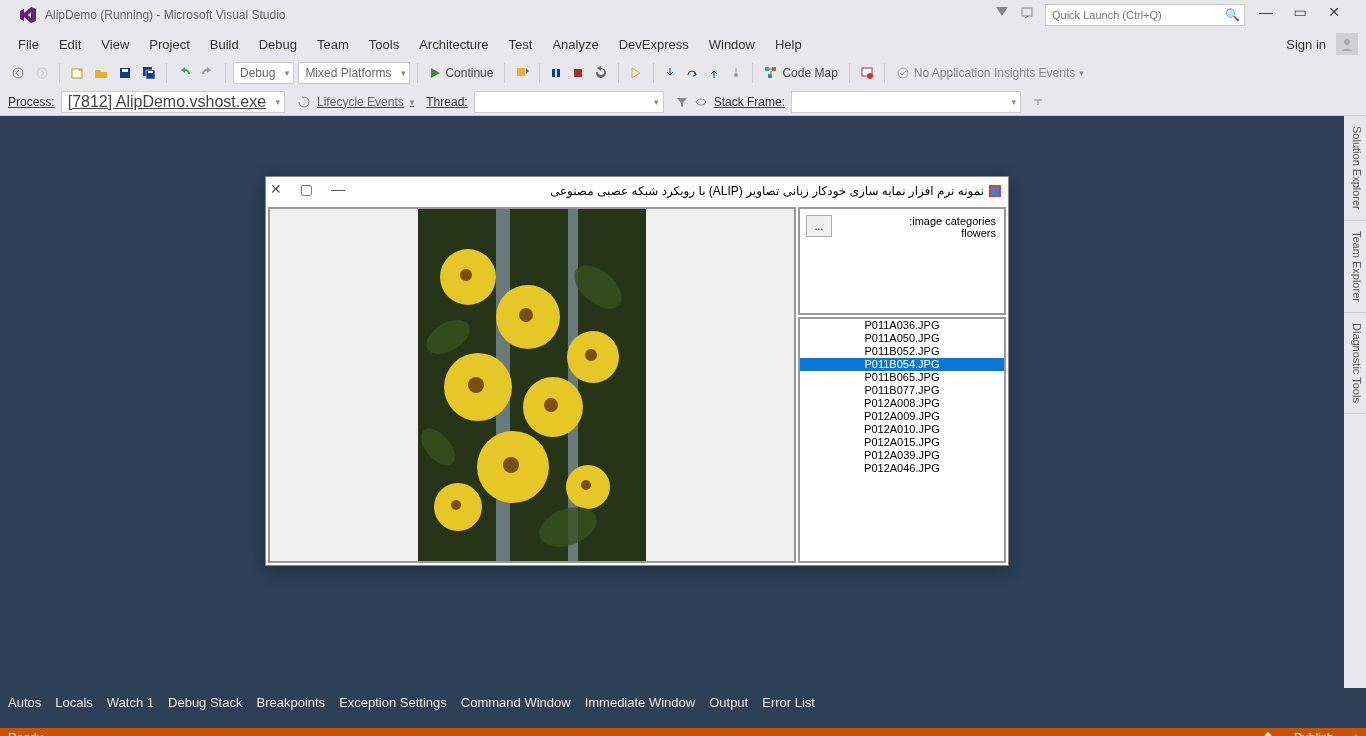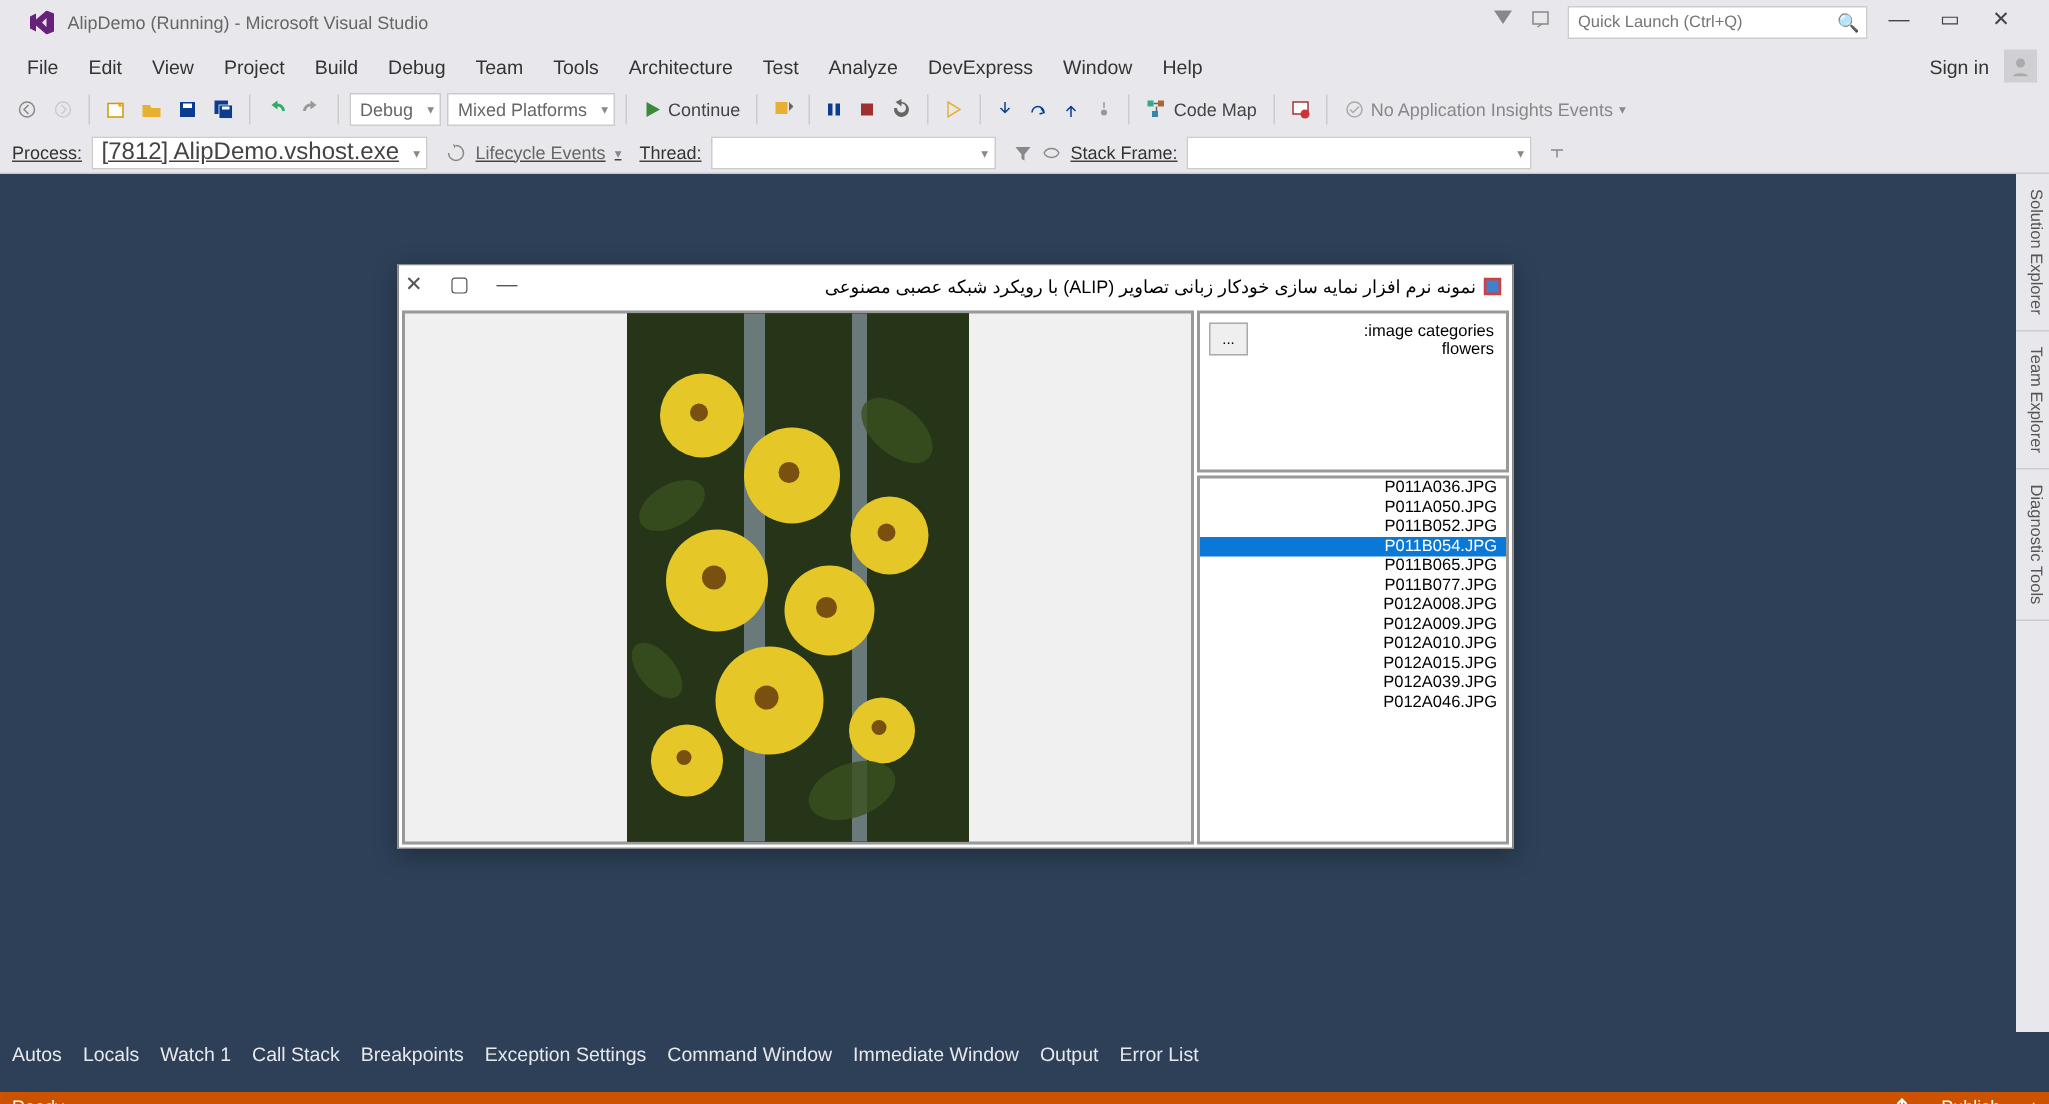"P011A036.JPG" .appwin .filebox .fitem { text-align: right -> center }
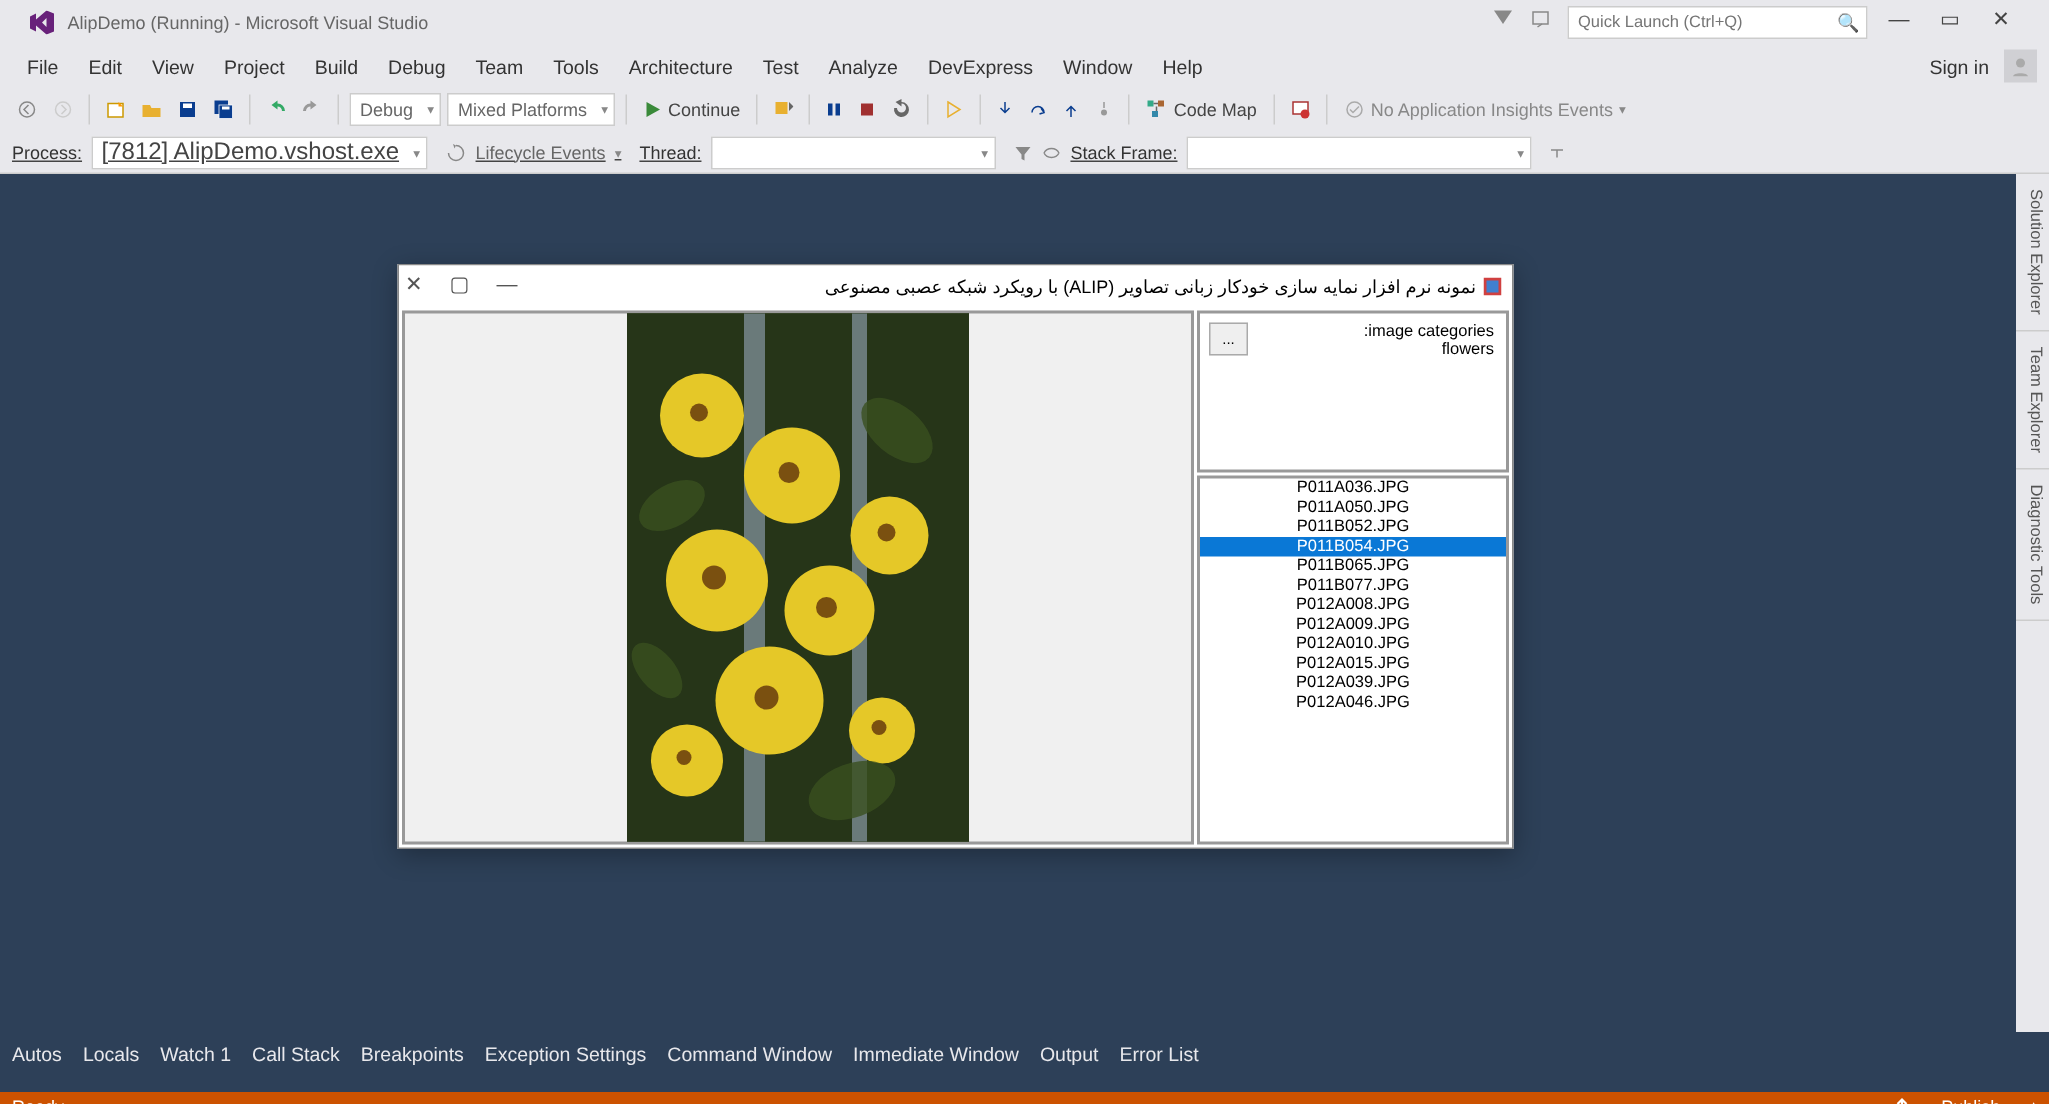"Call Stack" span { text: Call -> Debug }
